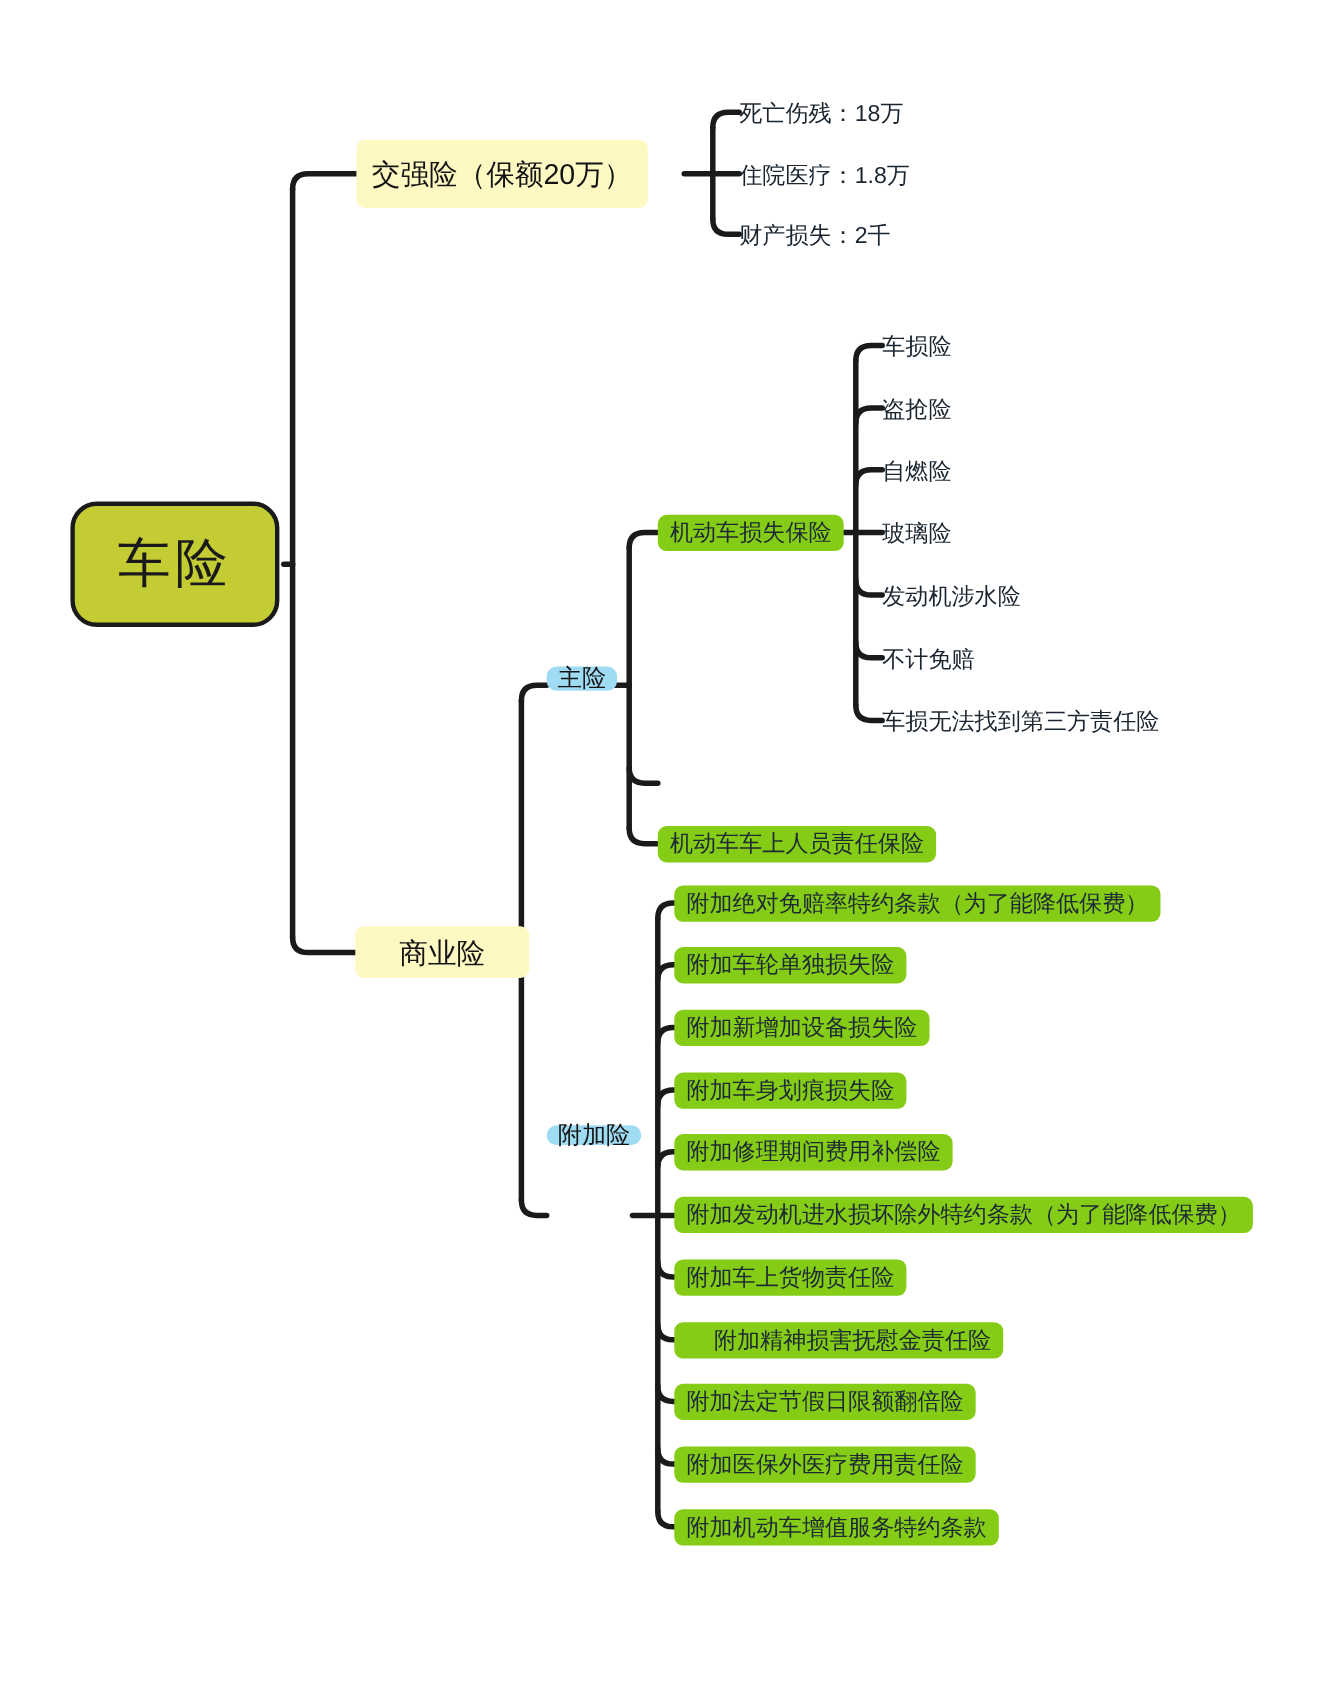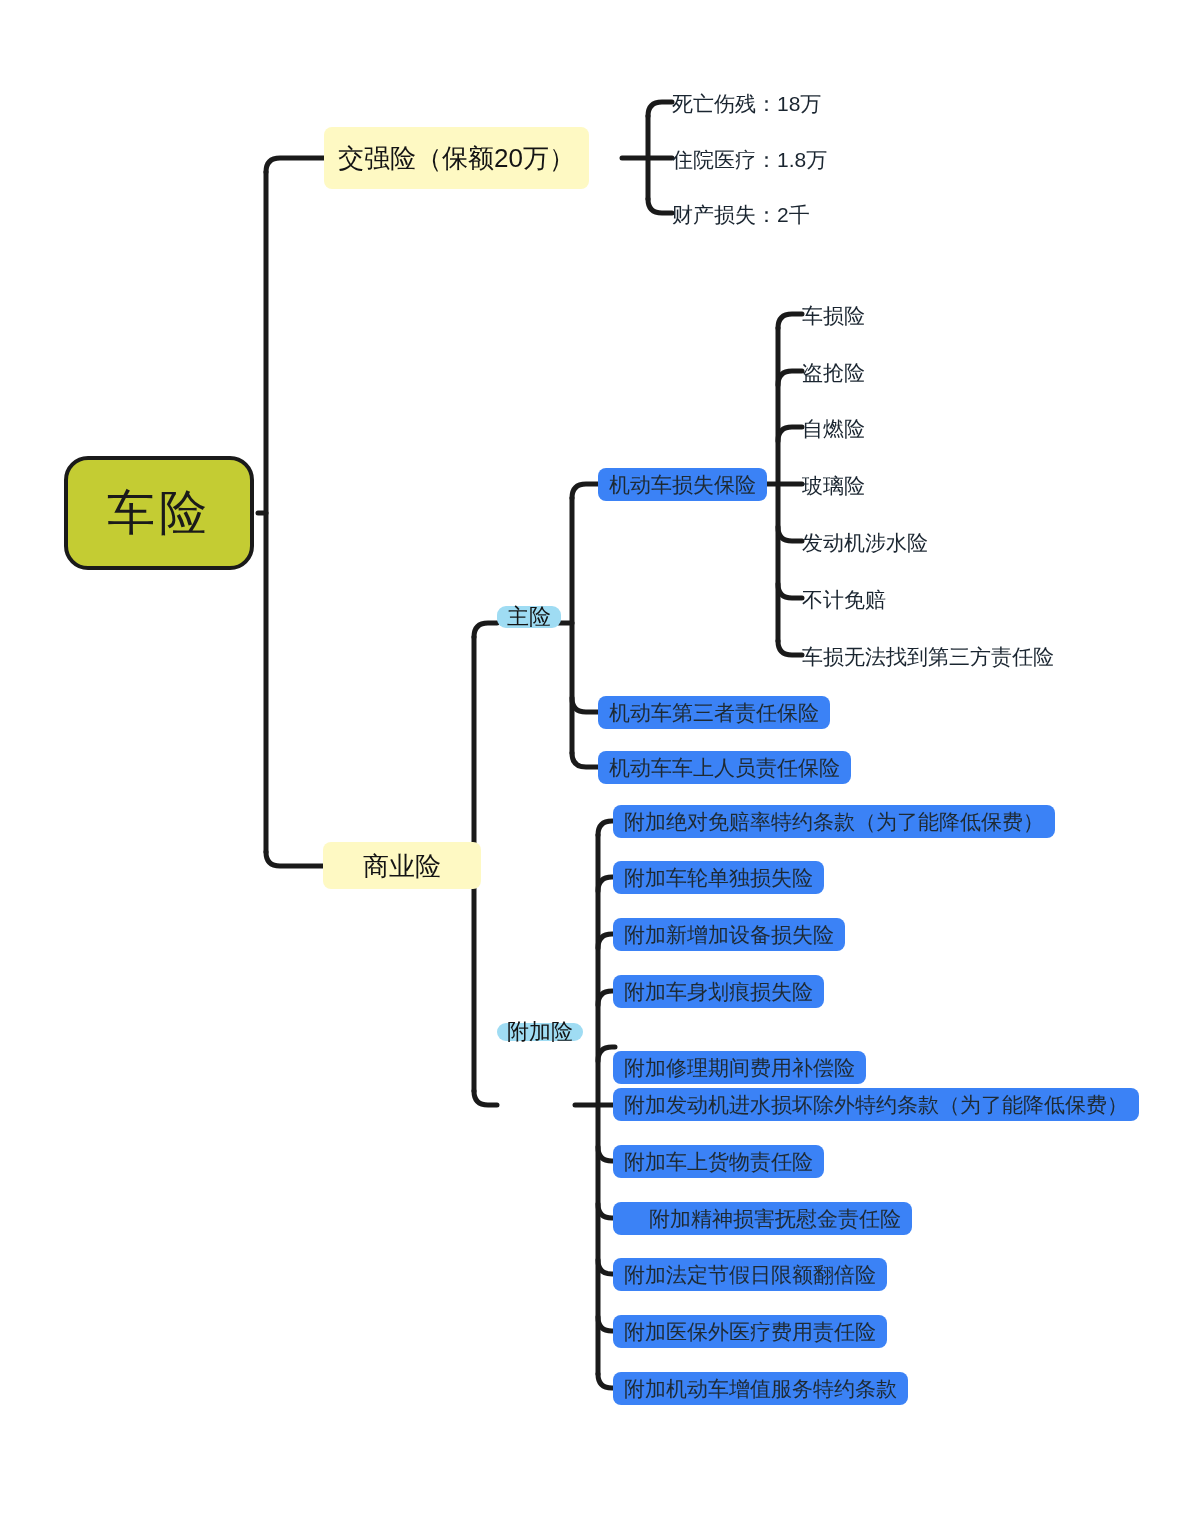"机动车损失保险" .node-gray { background: #3b82f6 -> #84cc16 }
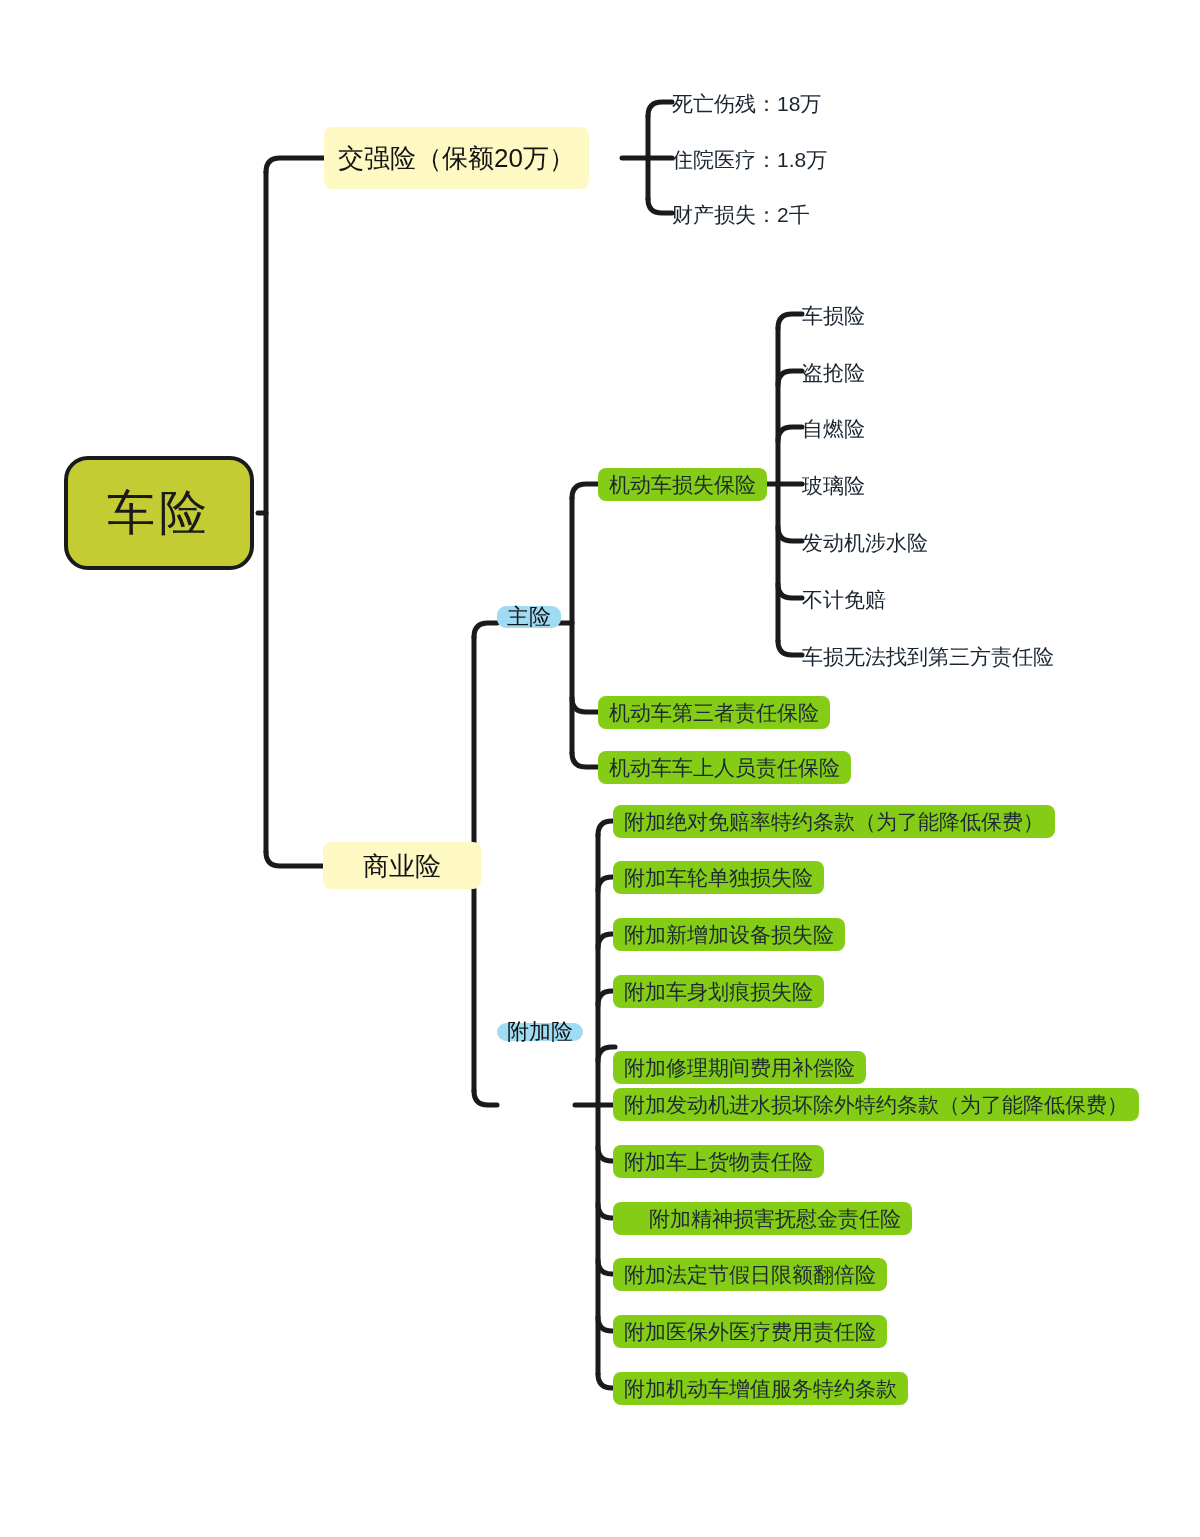"机动车第三者责任保险" div.node { html: <div>机动车第三者责任保险</div> -> none }
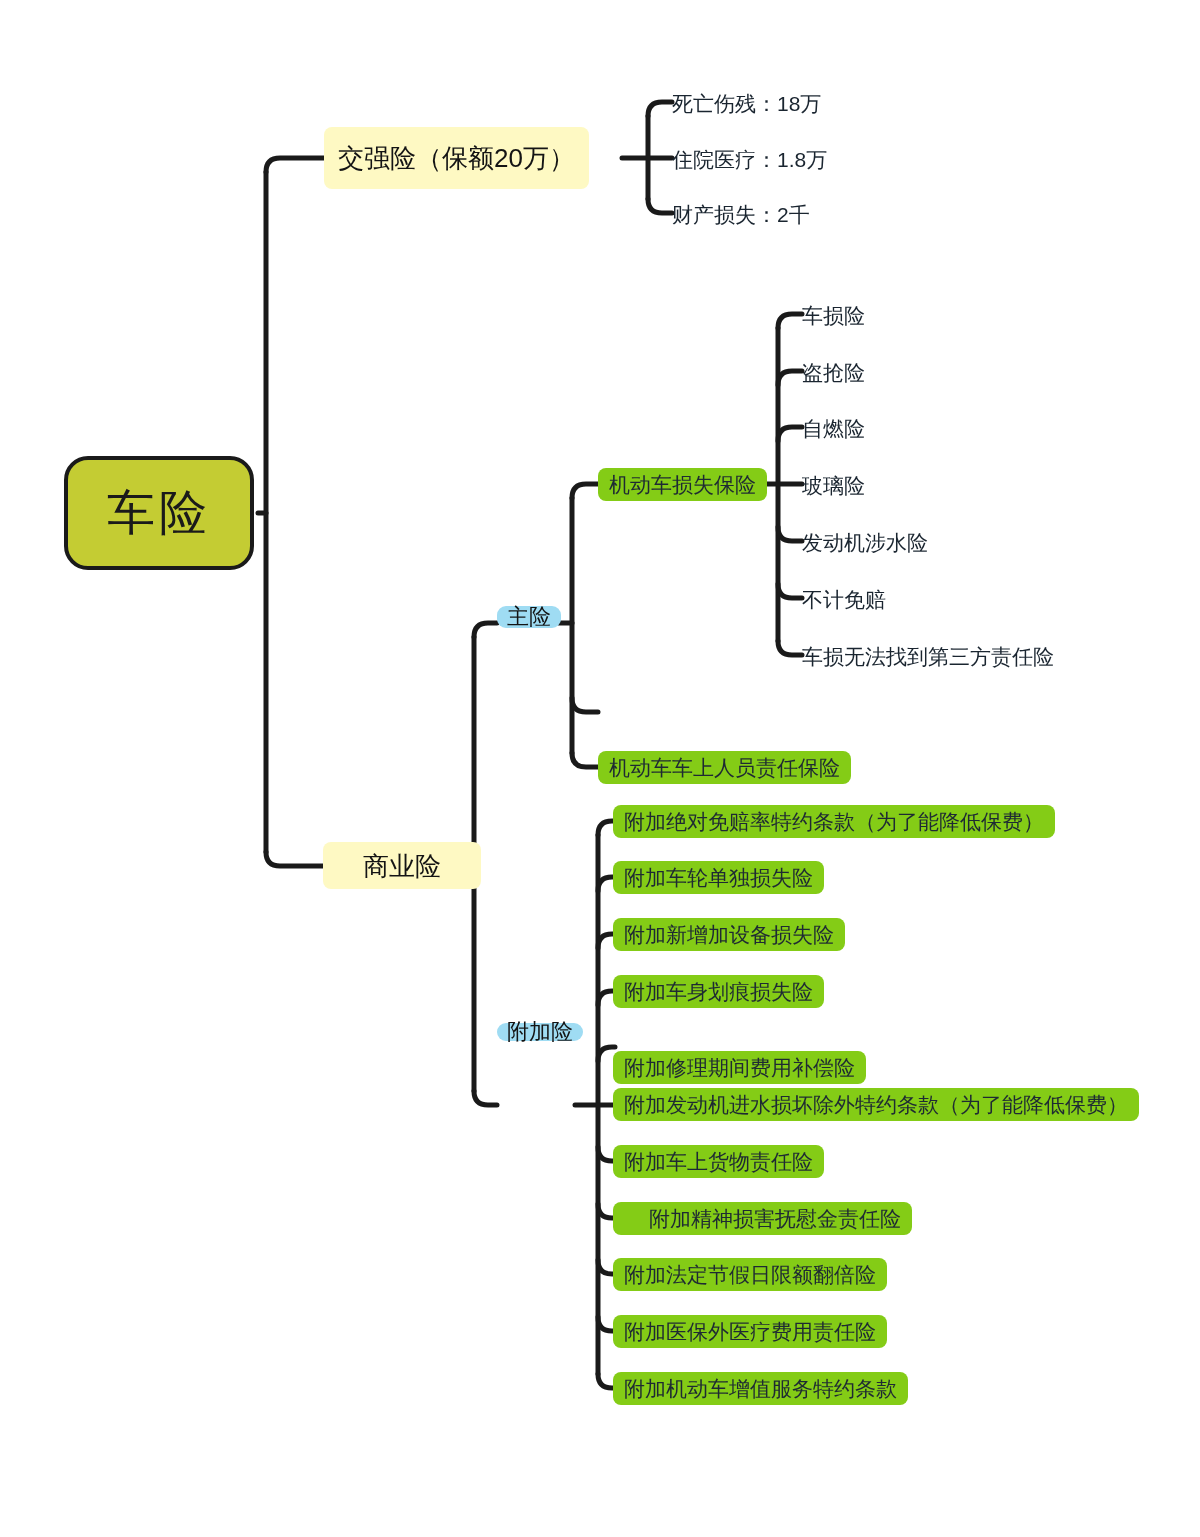"附加修理期间费用补偿险" div.node { margin-top: 20px -> none }
